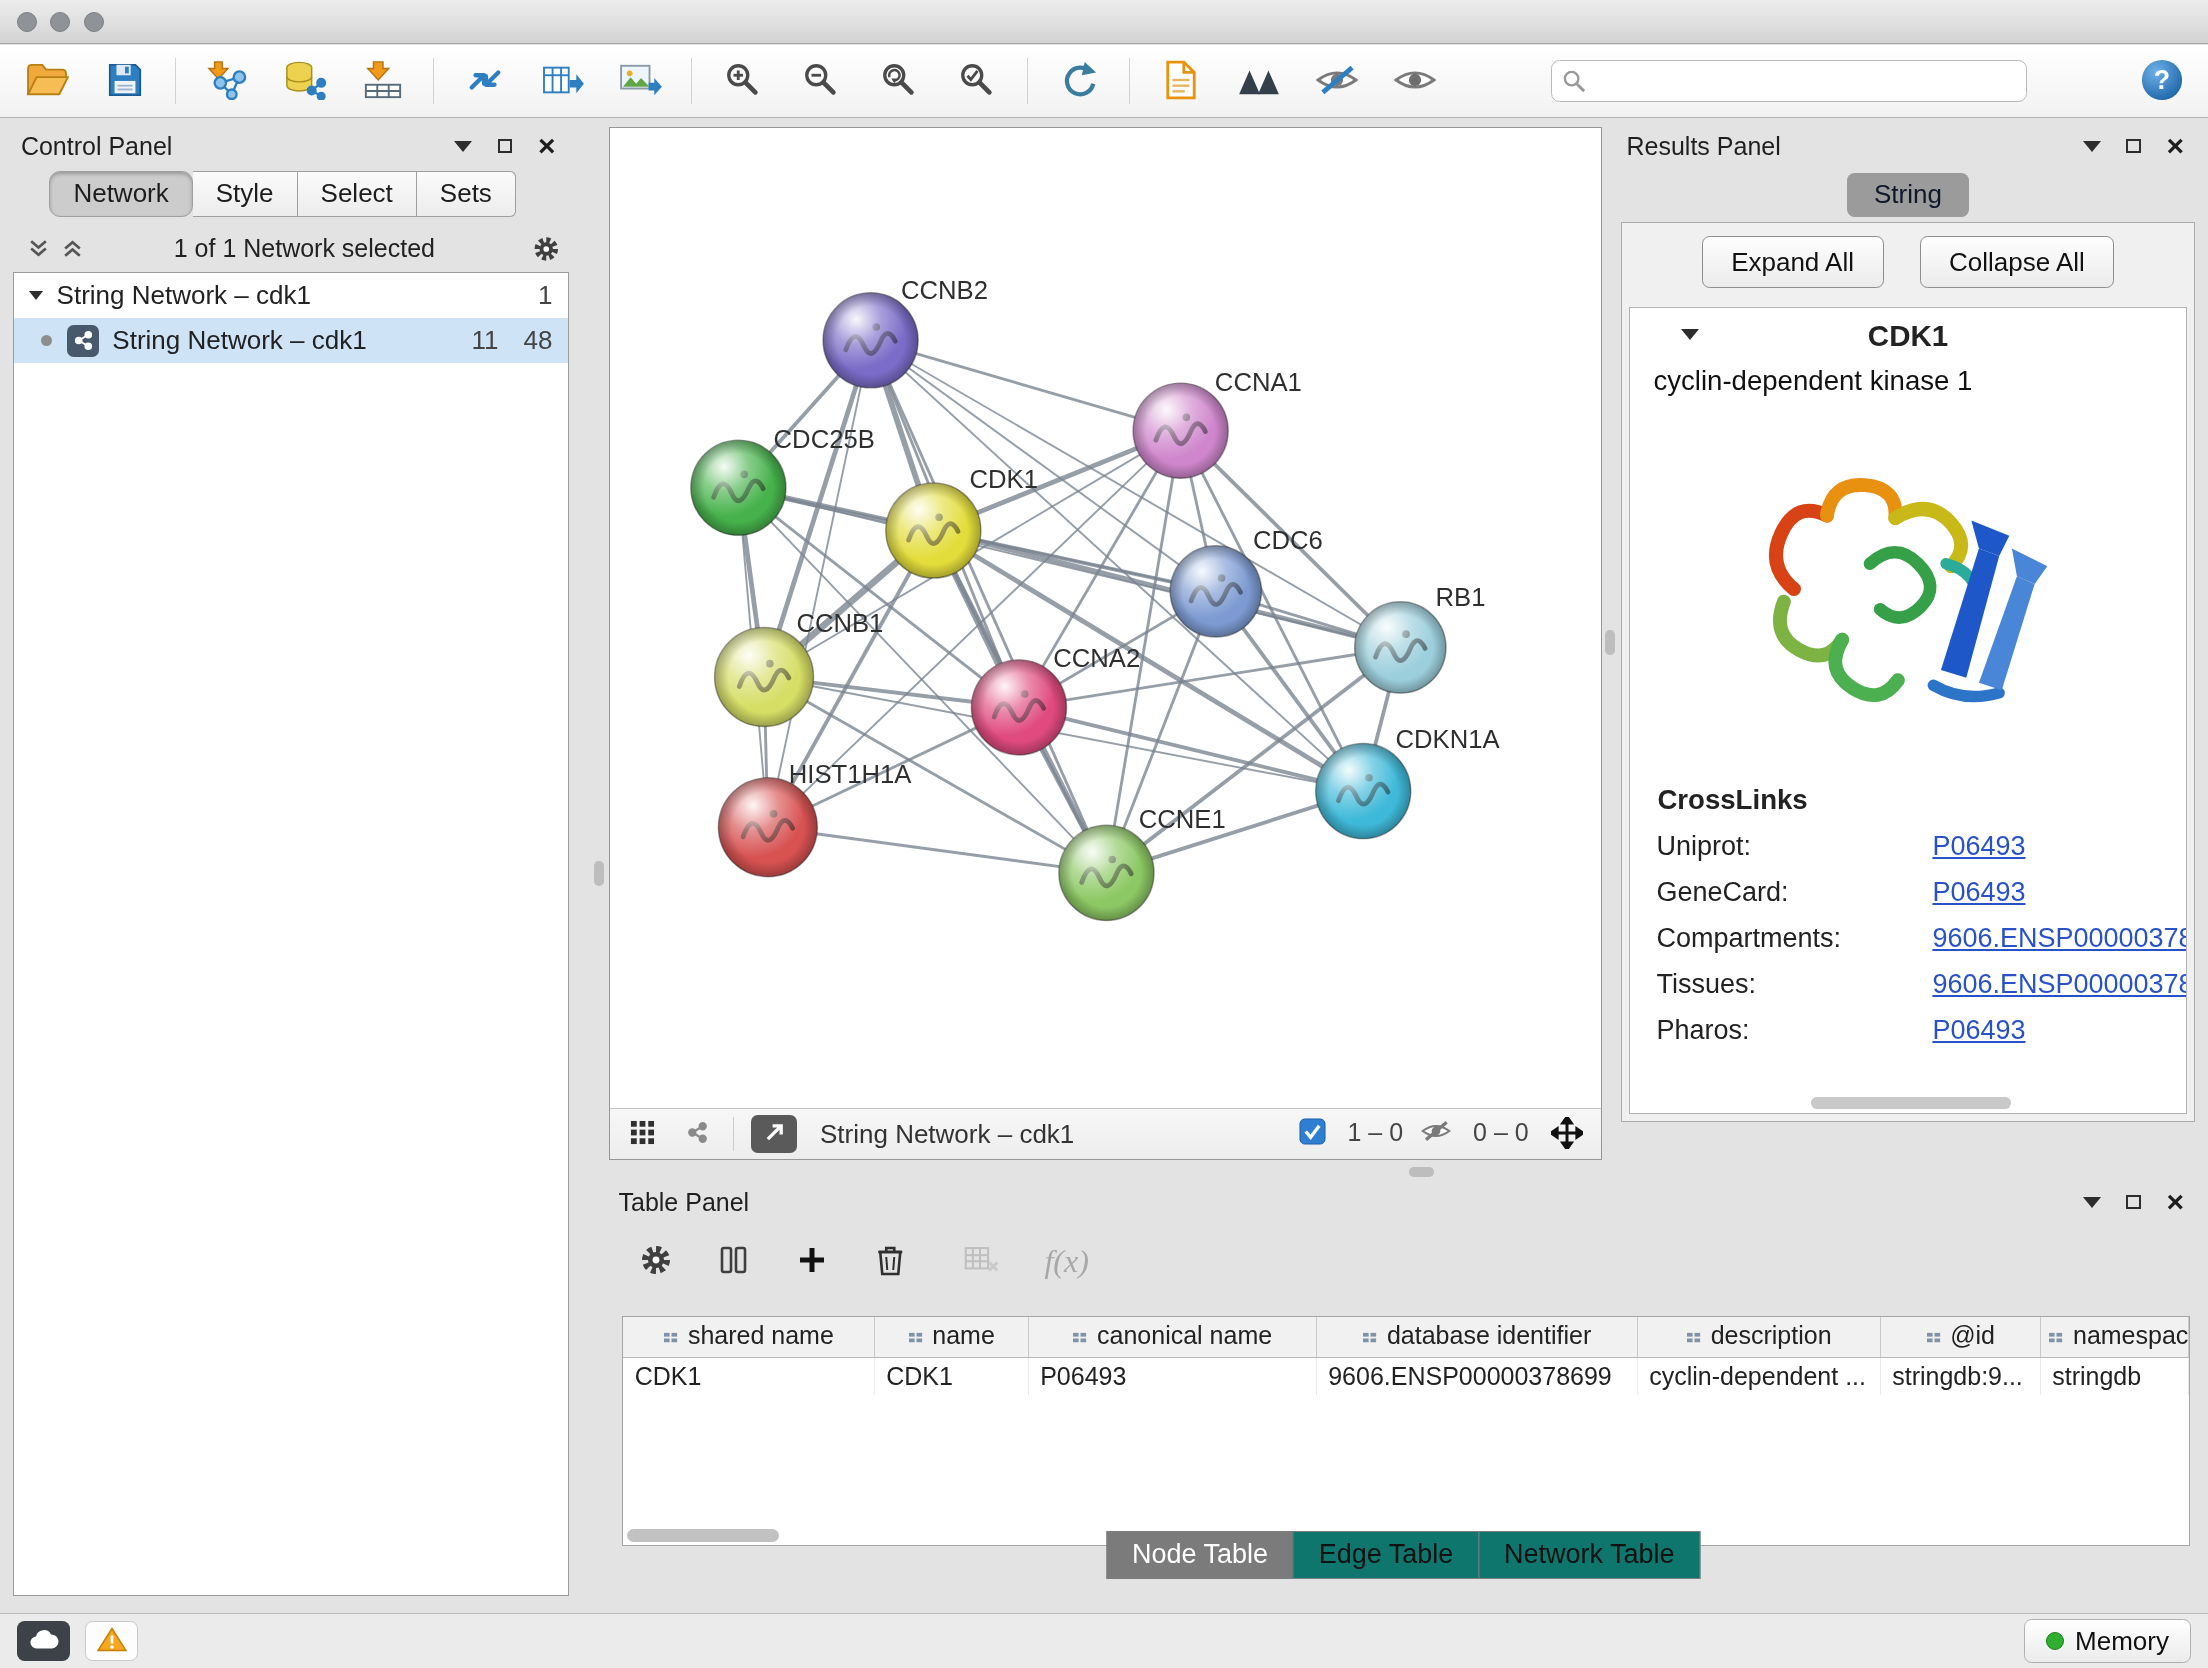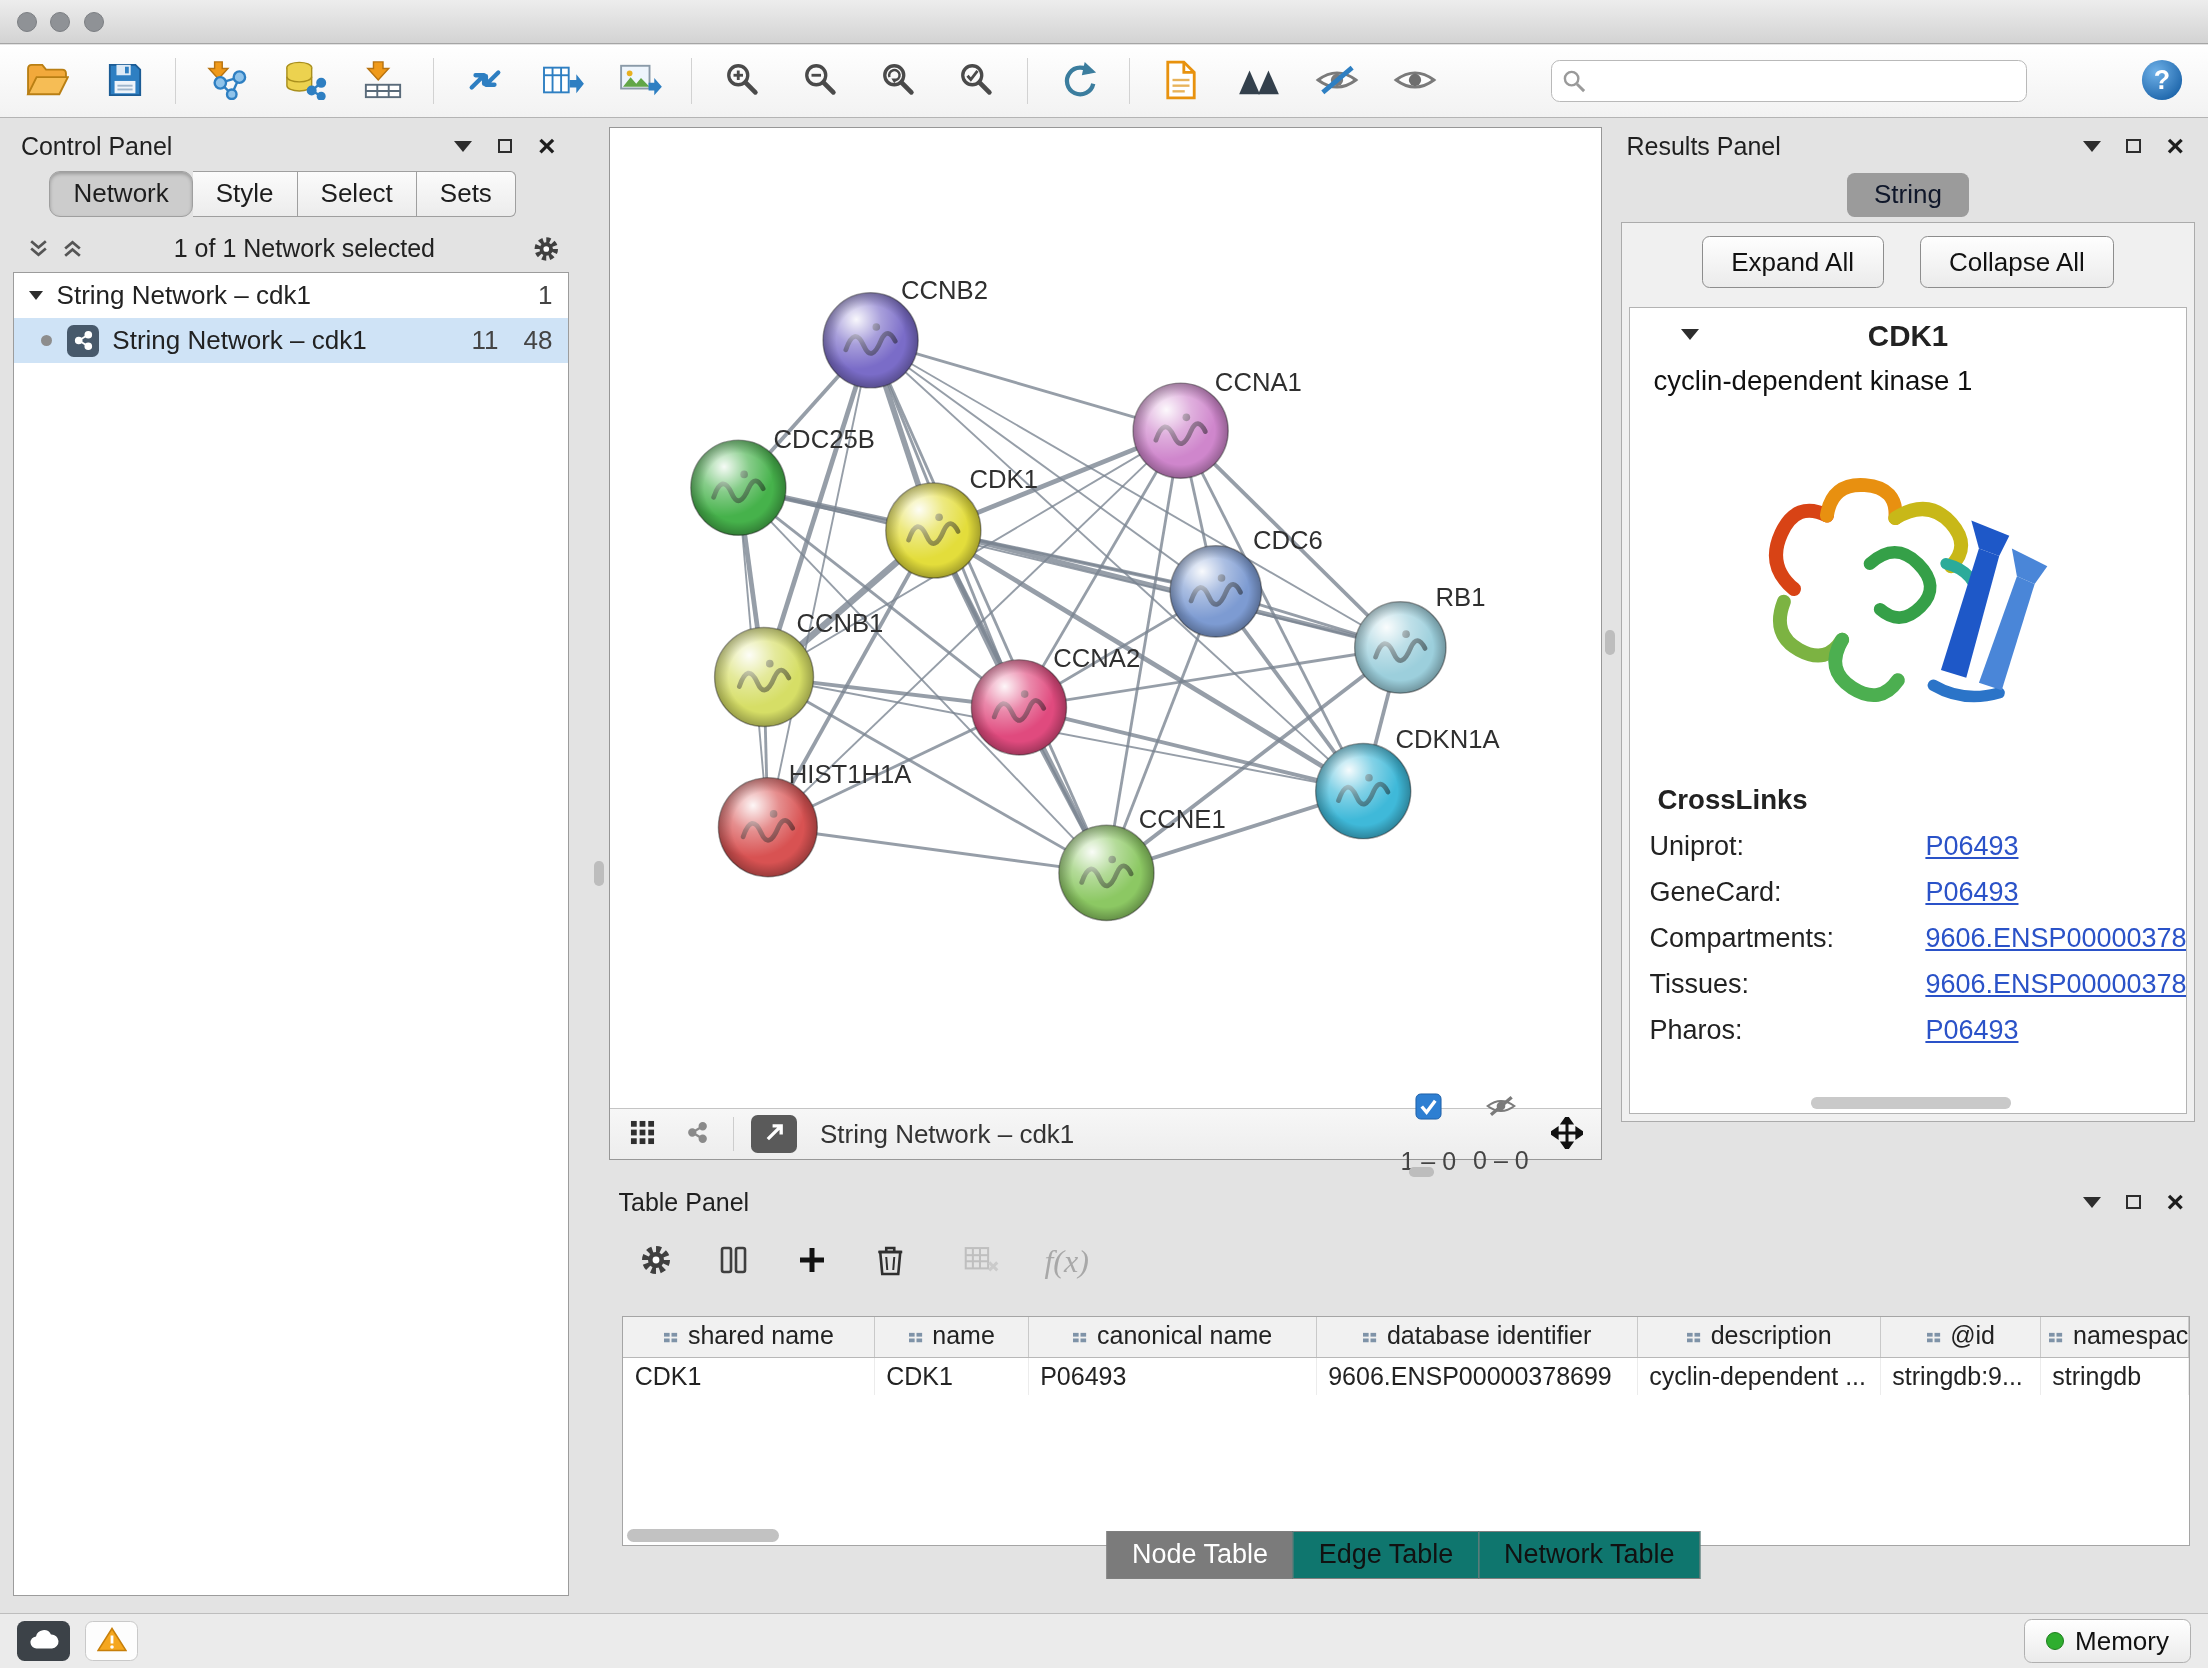"Uniprot:" .cl-row { padding-left: 19px -> 26px }
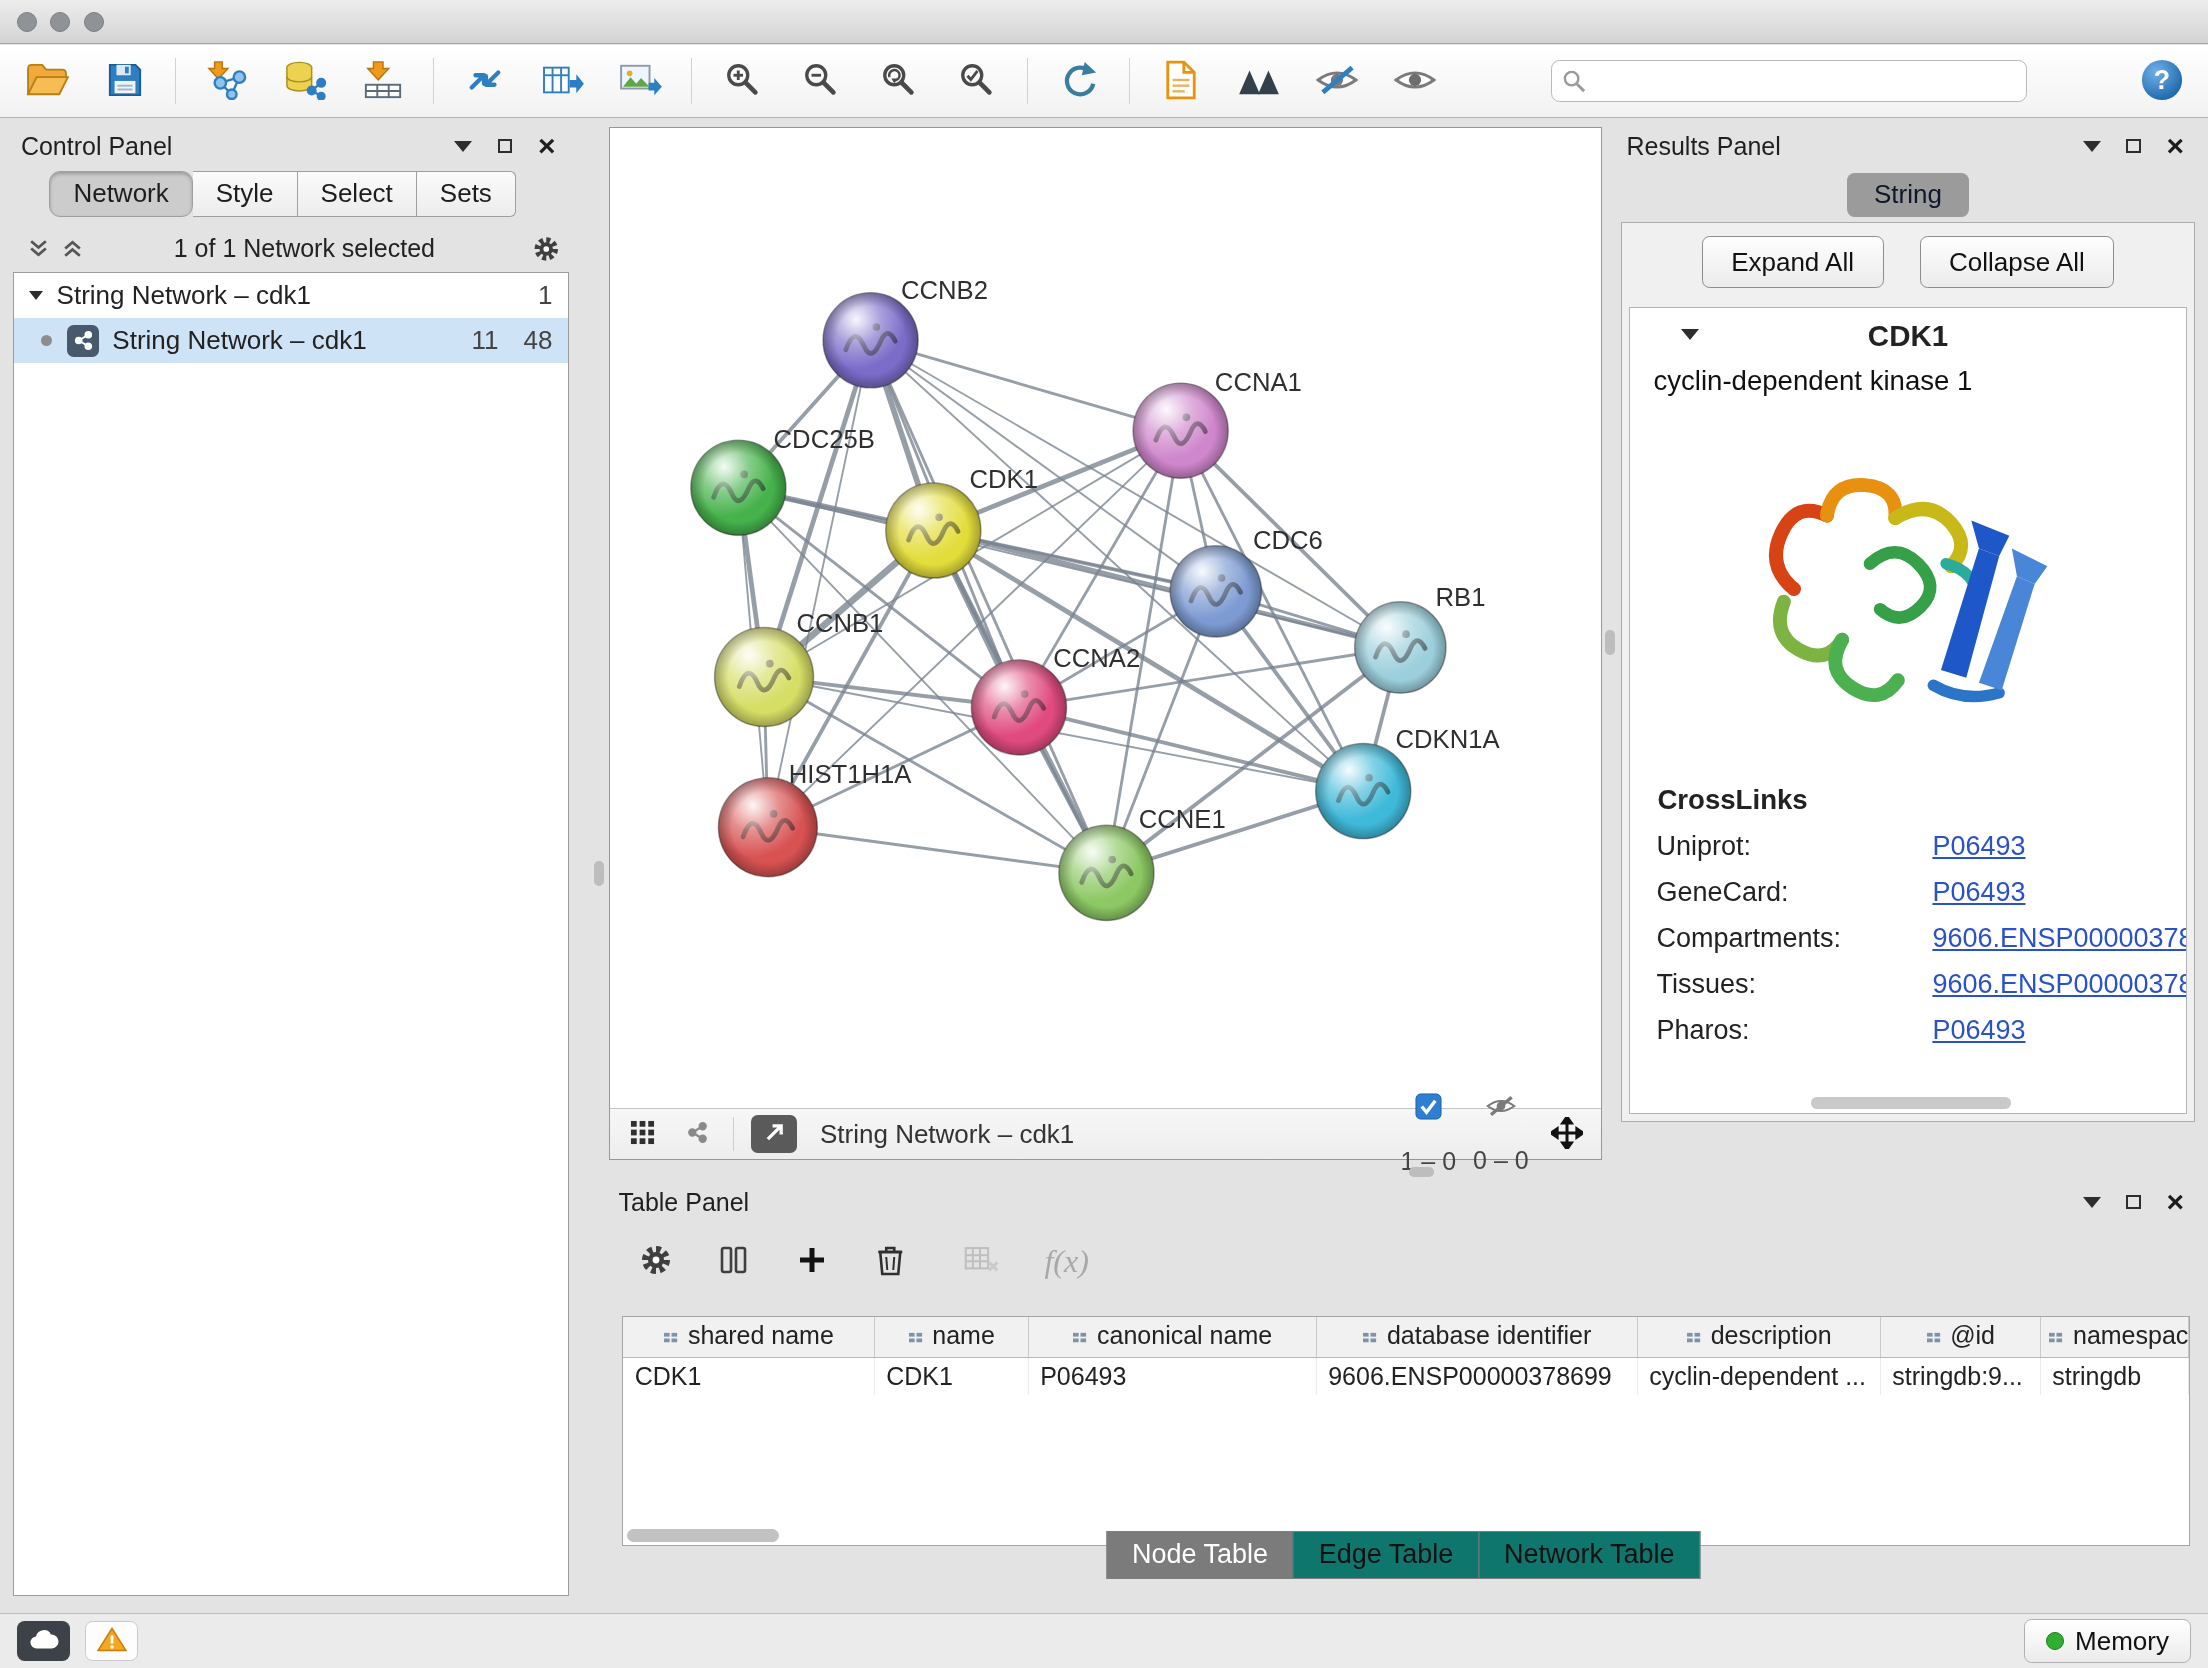"1 – 0" .count-group { align-items: center -> flex-start; flex-direction: column -> none }
